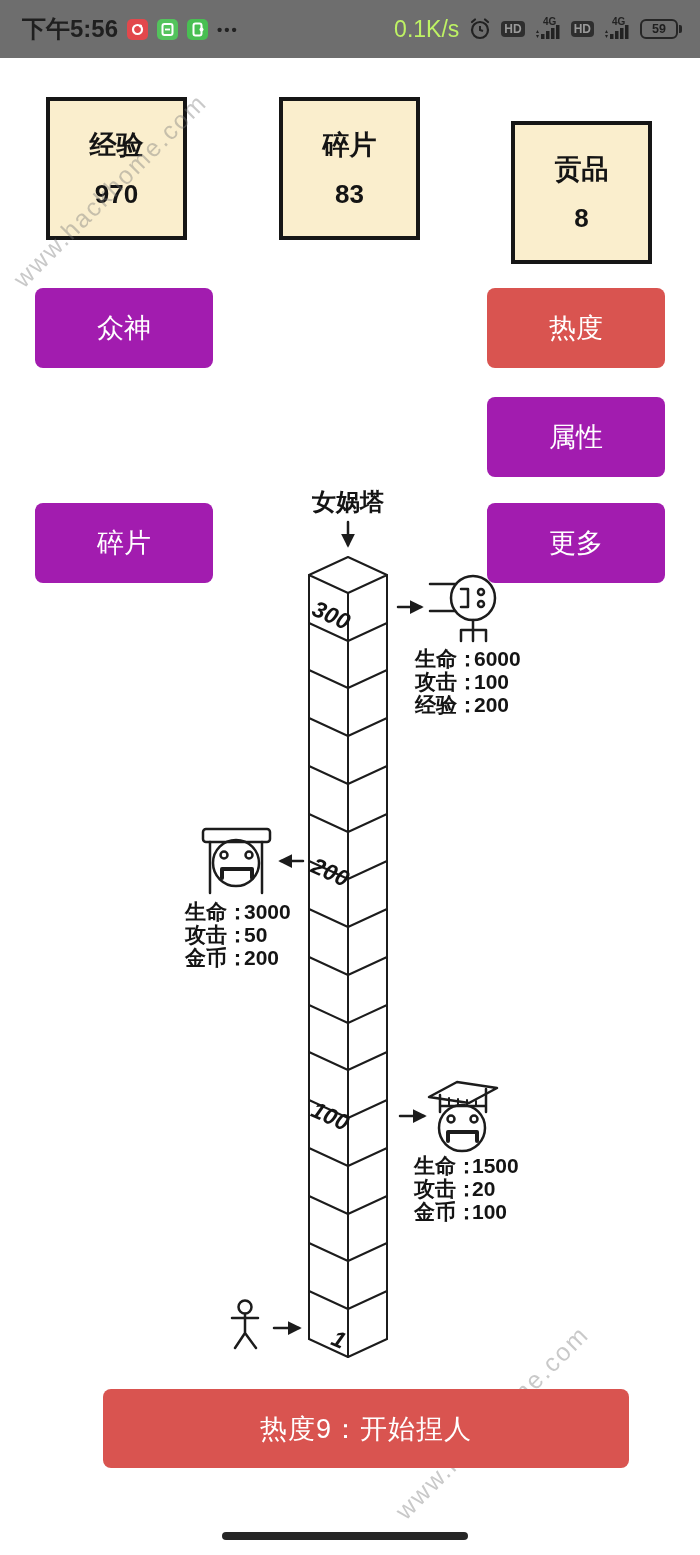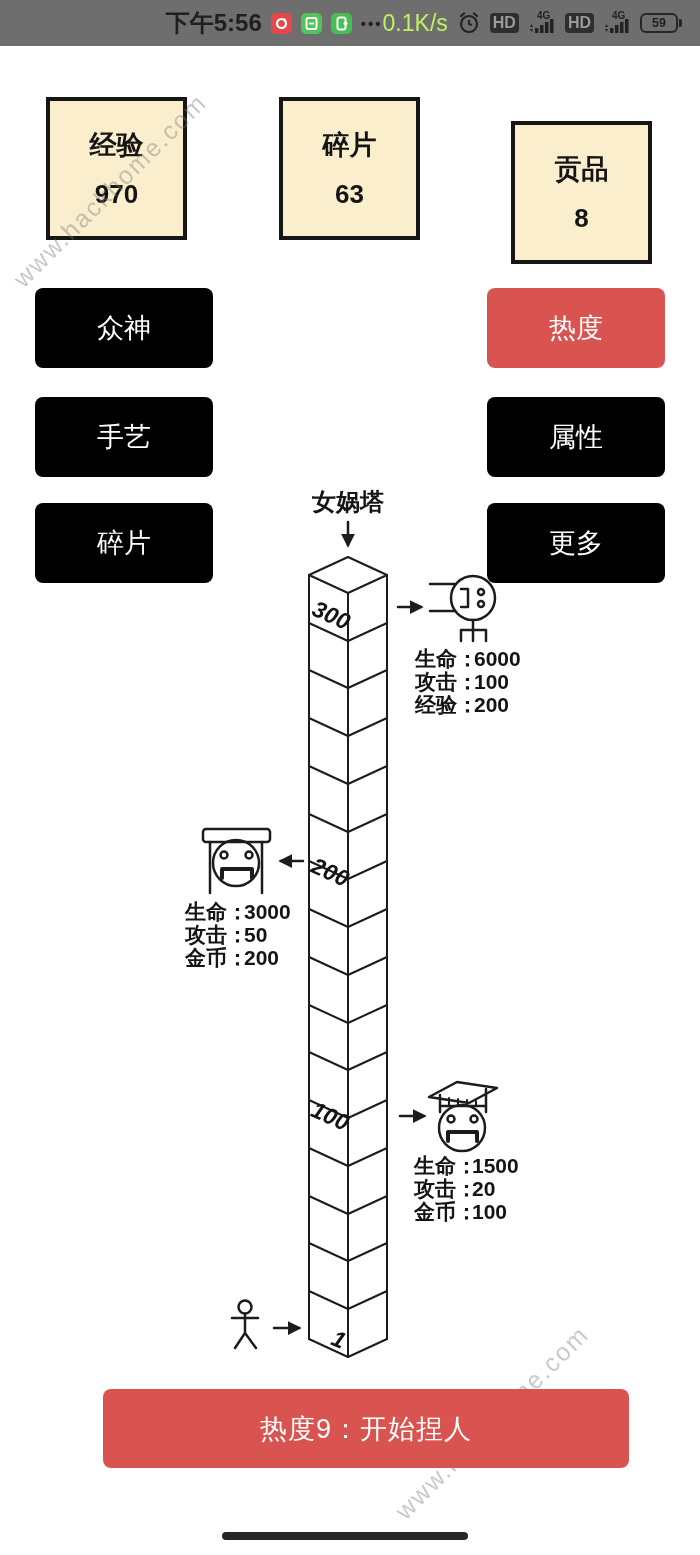"下午5:56" .status-bar { height: 46px -> 58px; justify-content: flex-end -> space-between }
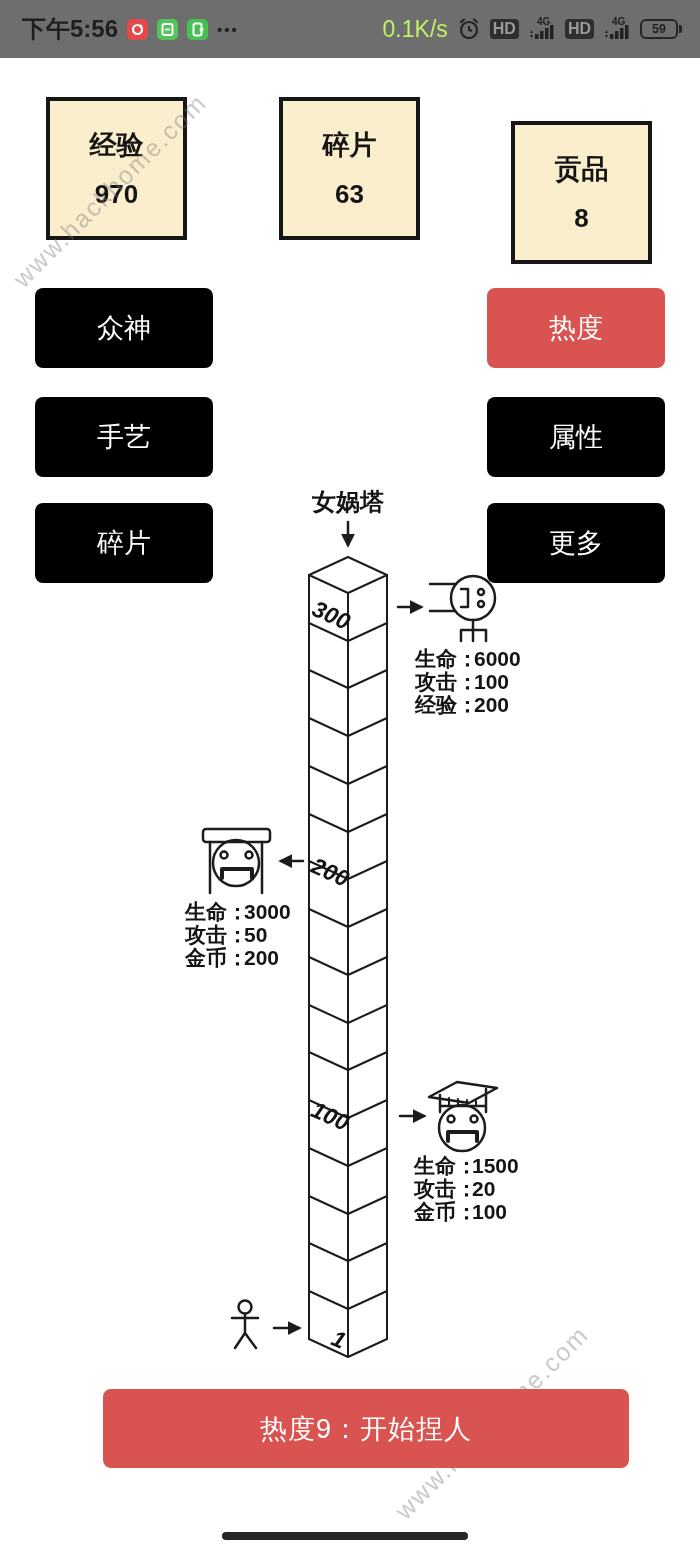"HD" .hd-badge { font-size: 16px -> 12px }
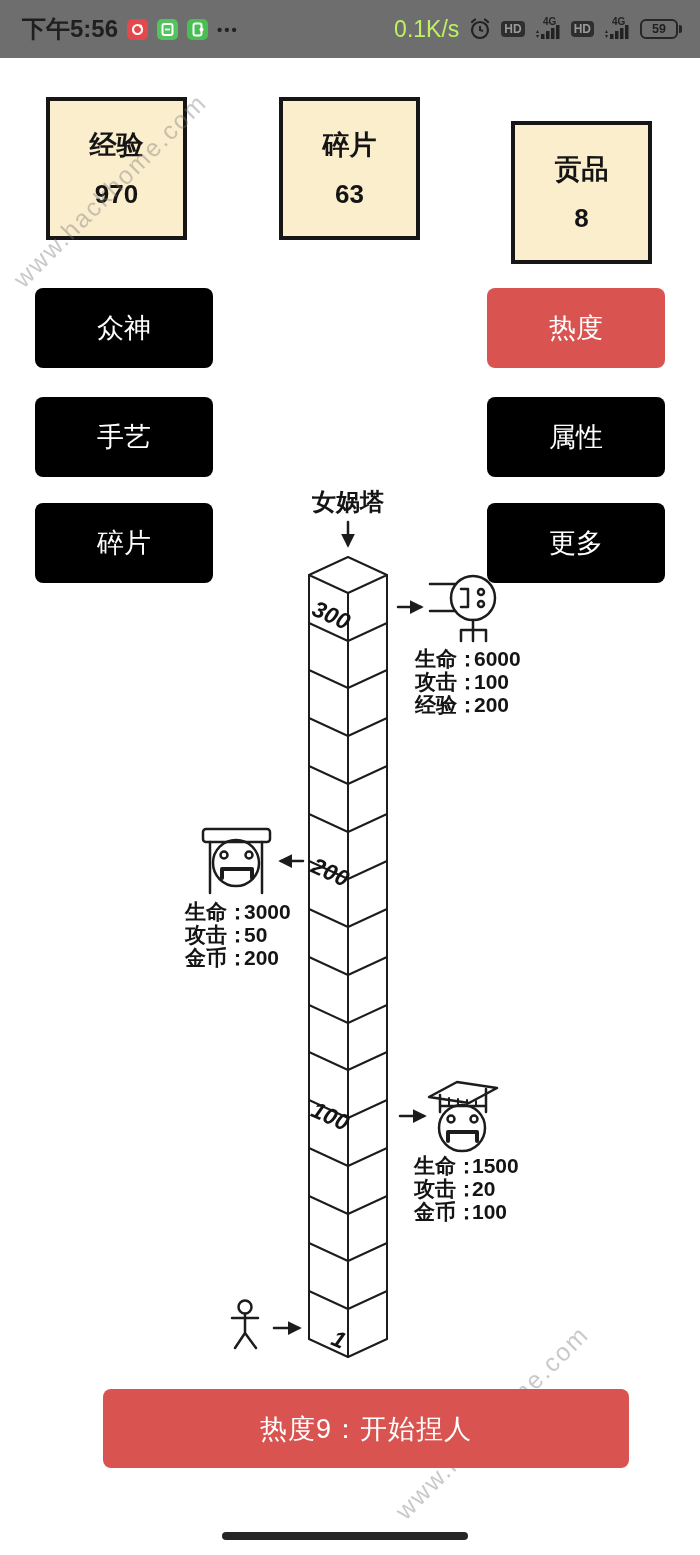"63" span.val { text: 63 -> 83 }
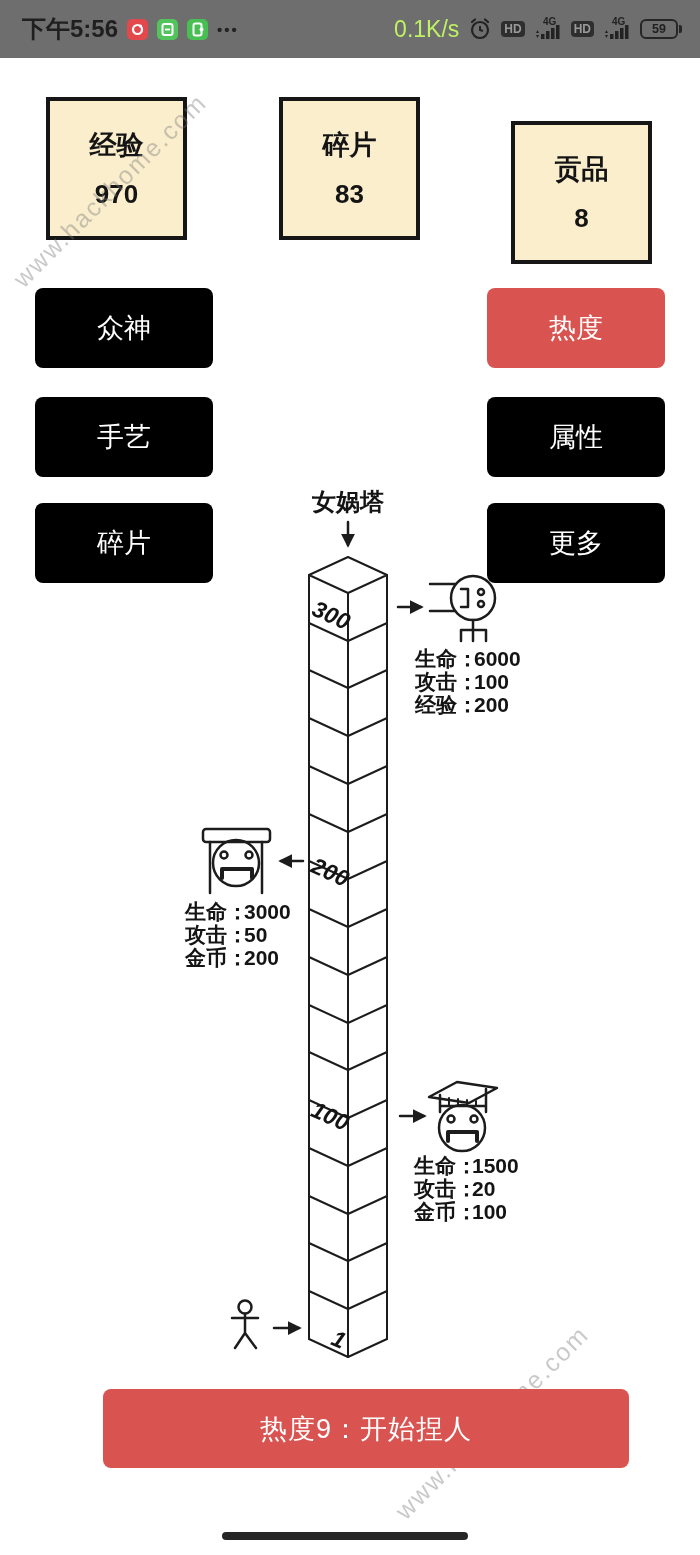"众神" .menu-btn.blue { background: #000000 -> #a21caf }
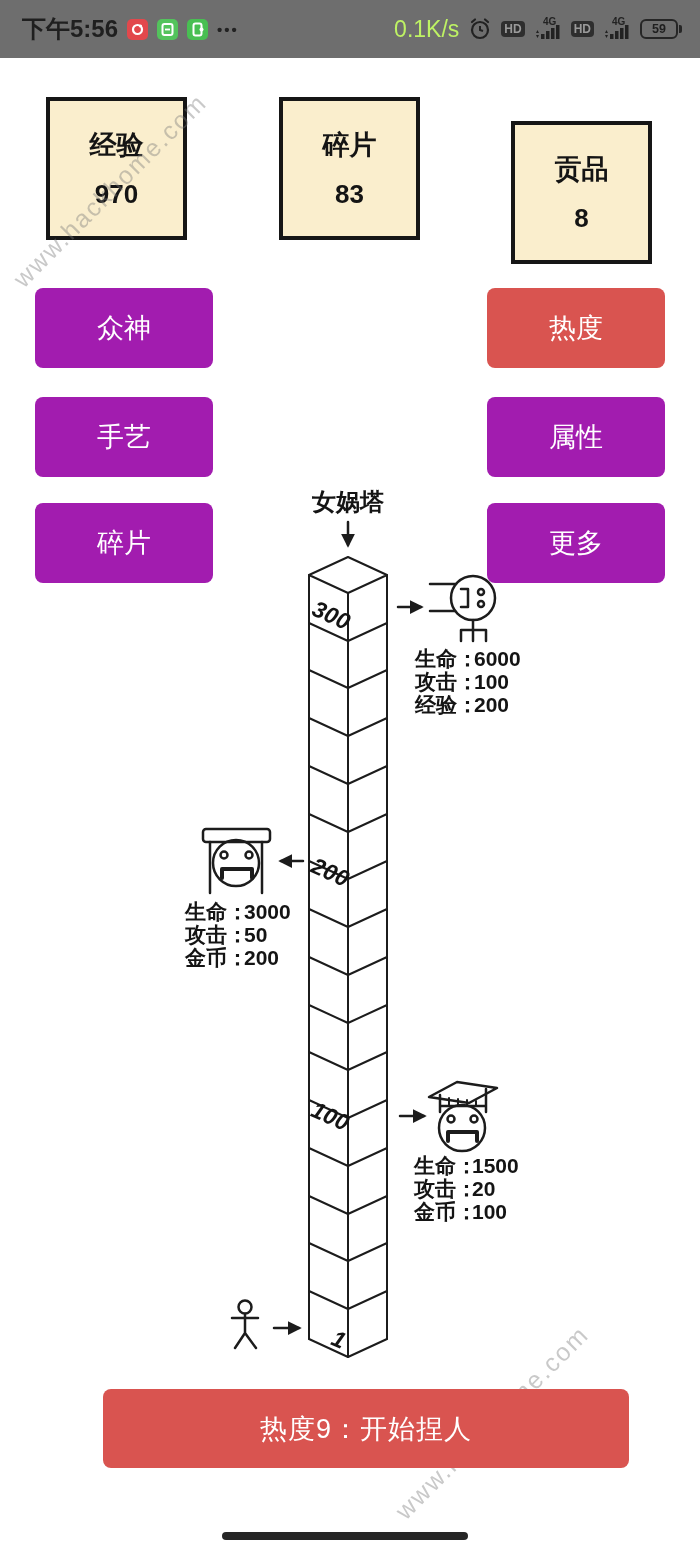"手艺" button.menu-btn { html: <button>手艺</button> -> none }
